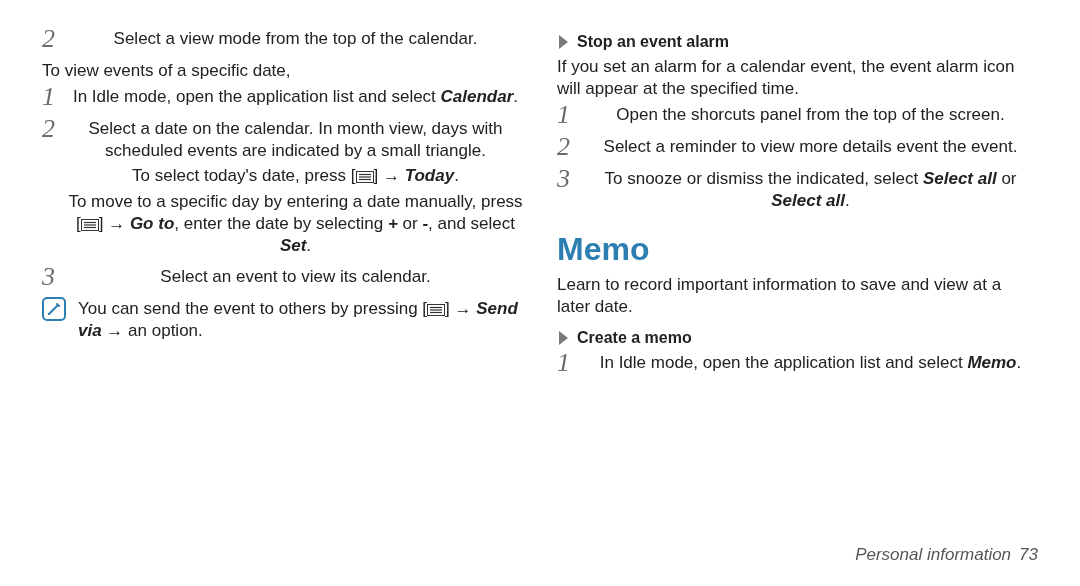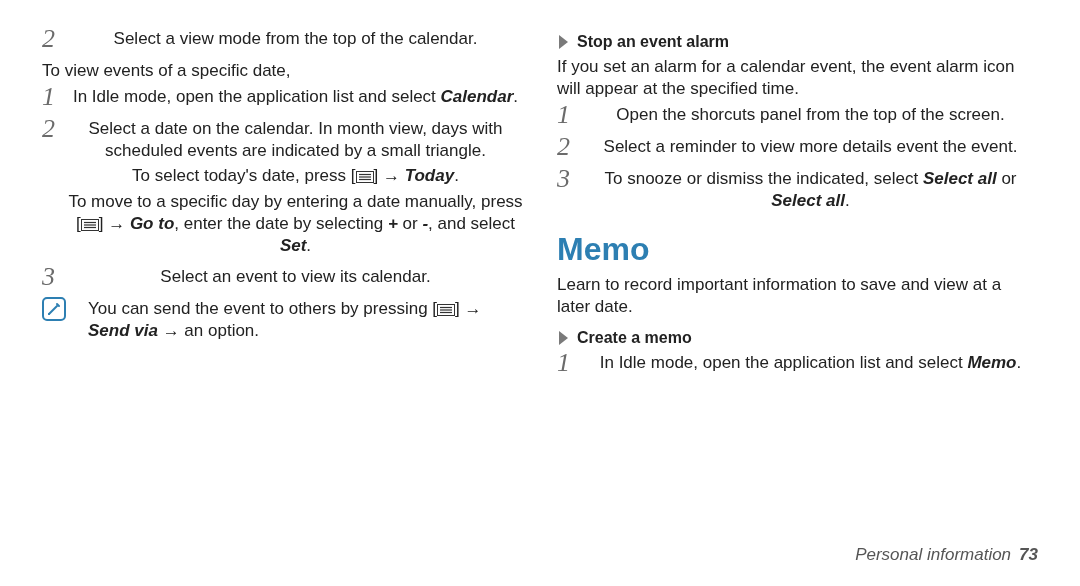"You can send the event" .note-body { margin-left: 20px -> 10px }
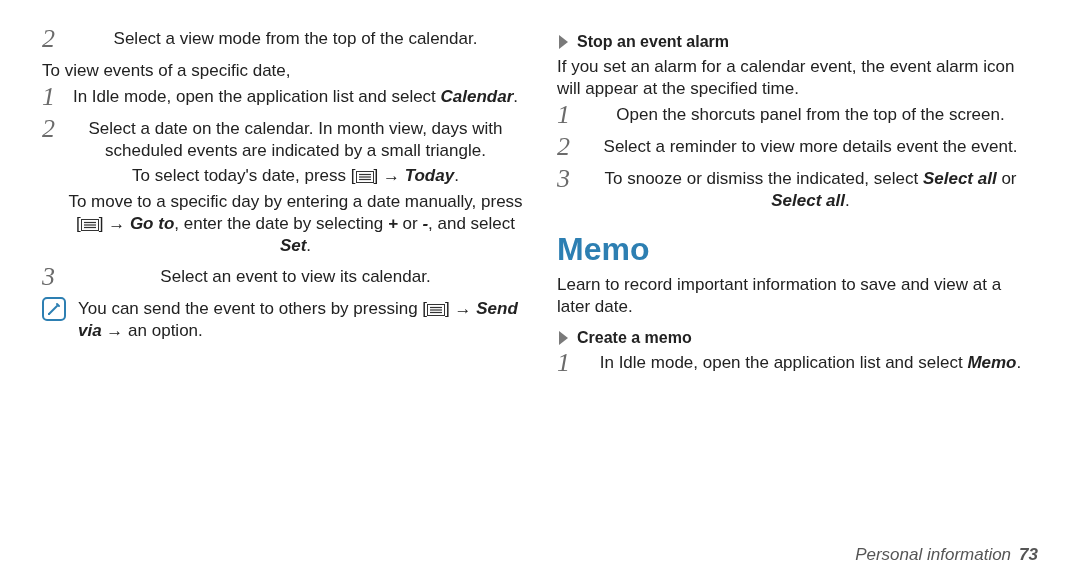"73" .footer .pagenum { font-weight: bold -> none }
